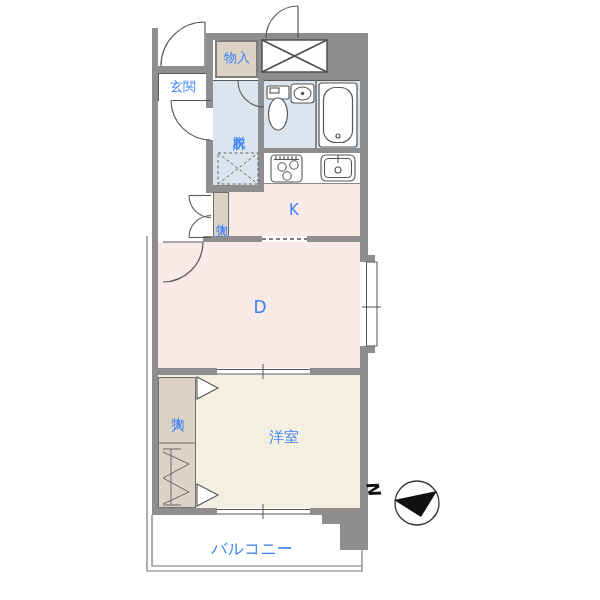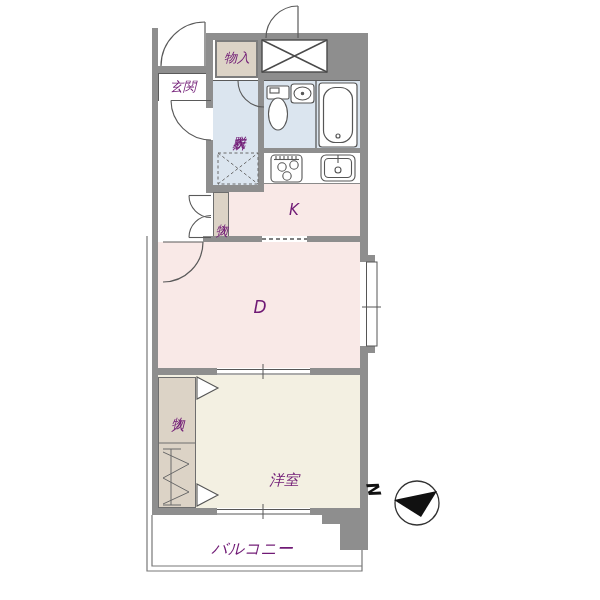"物入" .lbl { color: #701a75 -> #3b82f6; font-style: italic -> none }
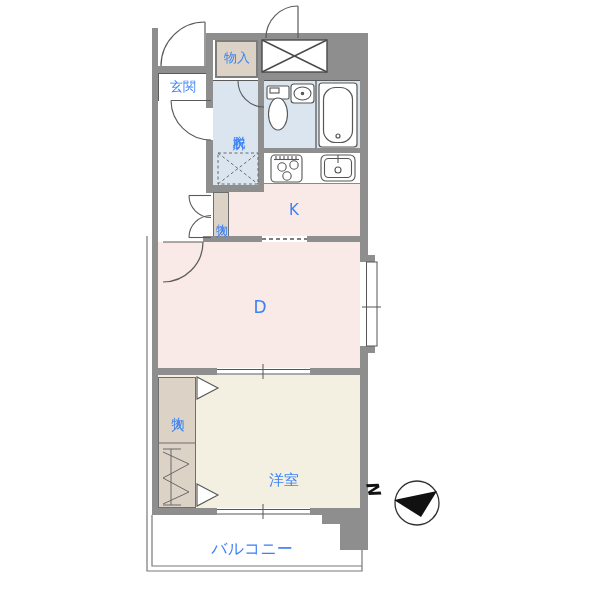"洋室" div.lbl { margin-top: 43px -> none }
